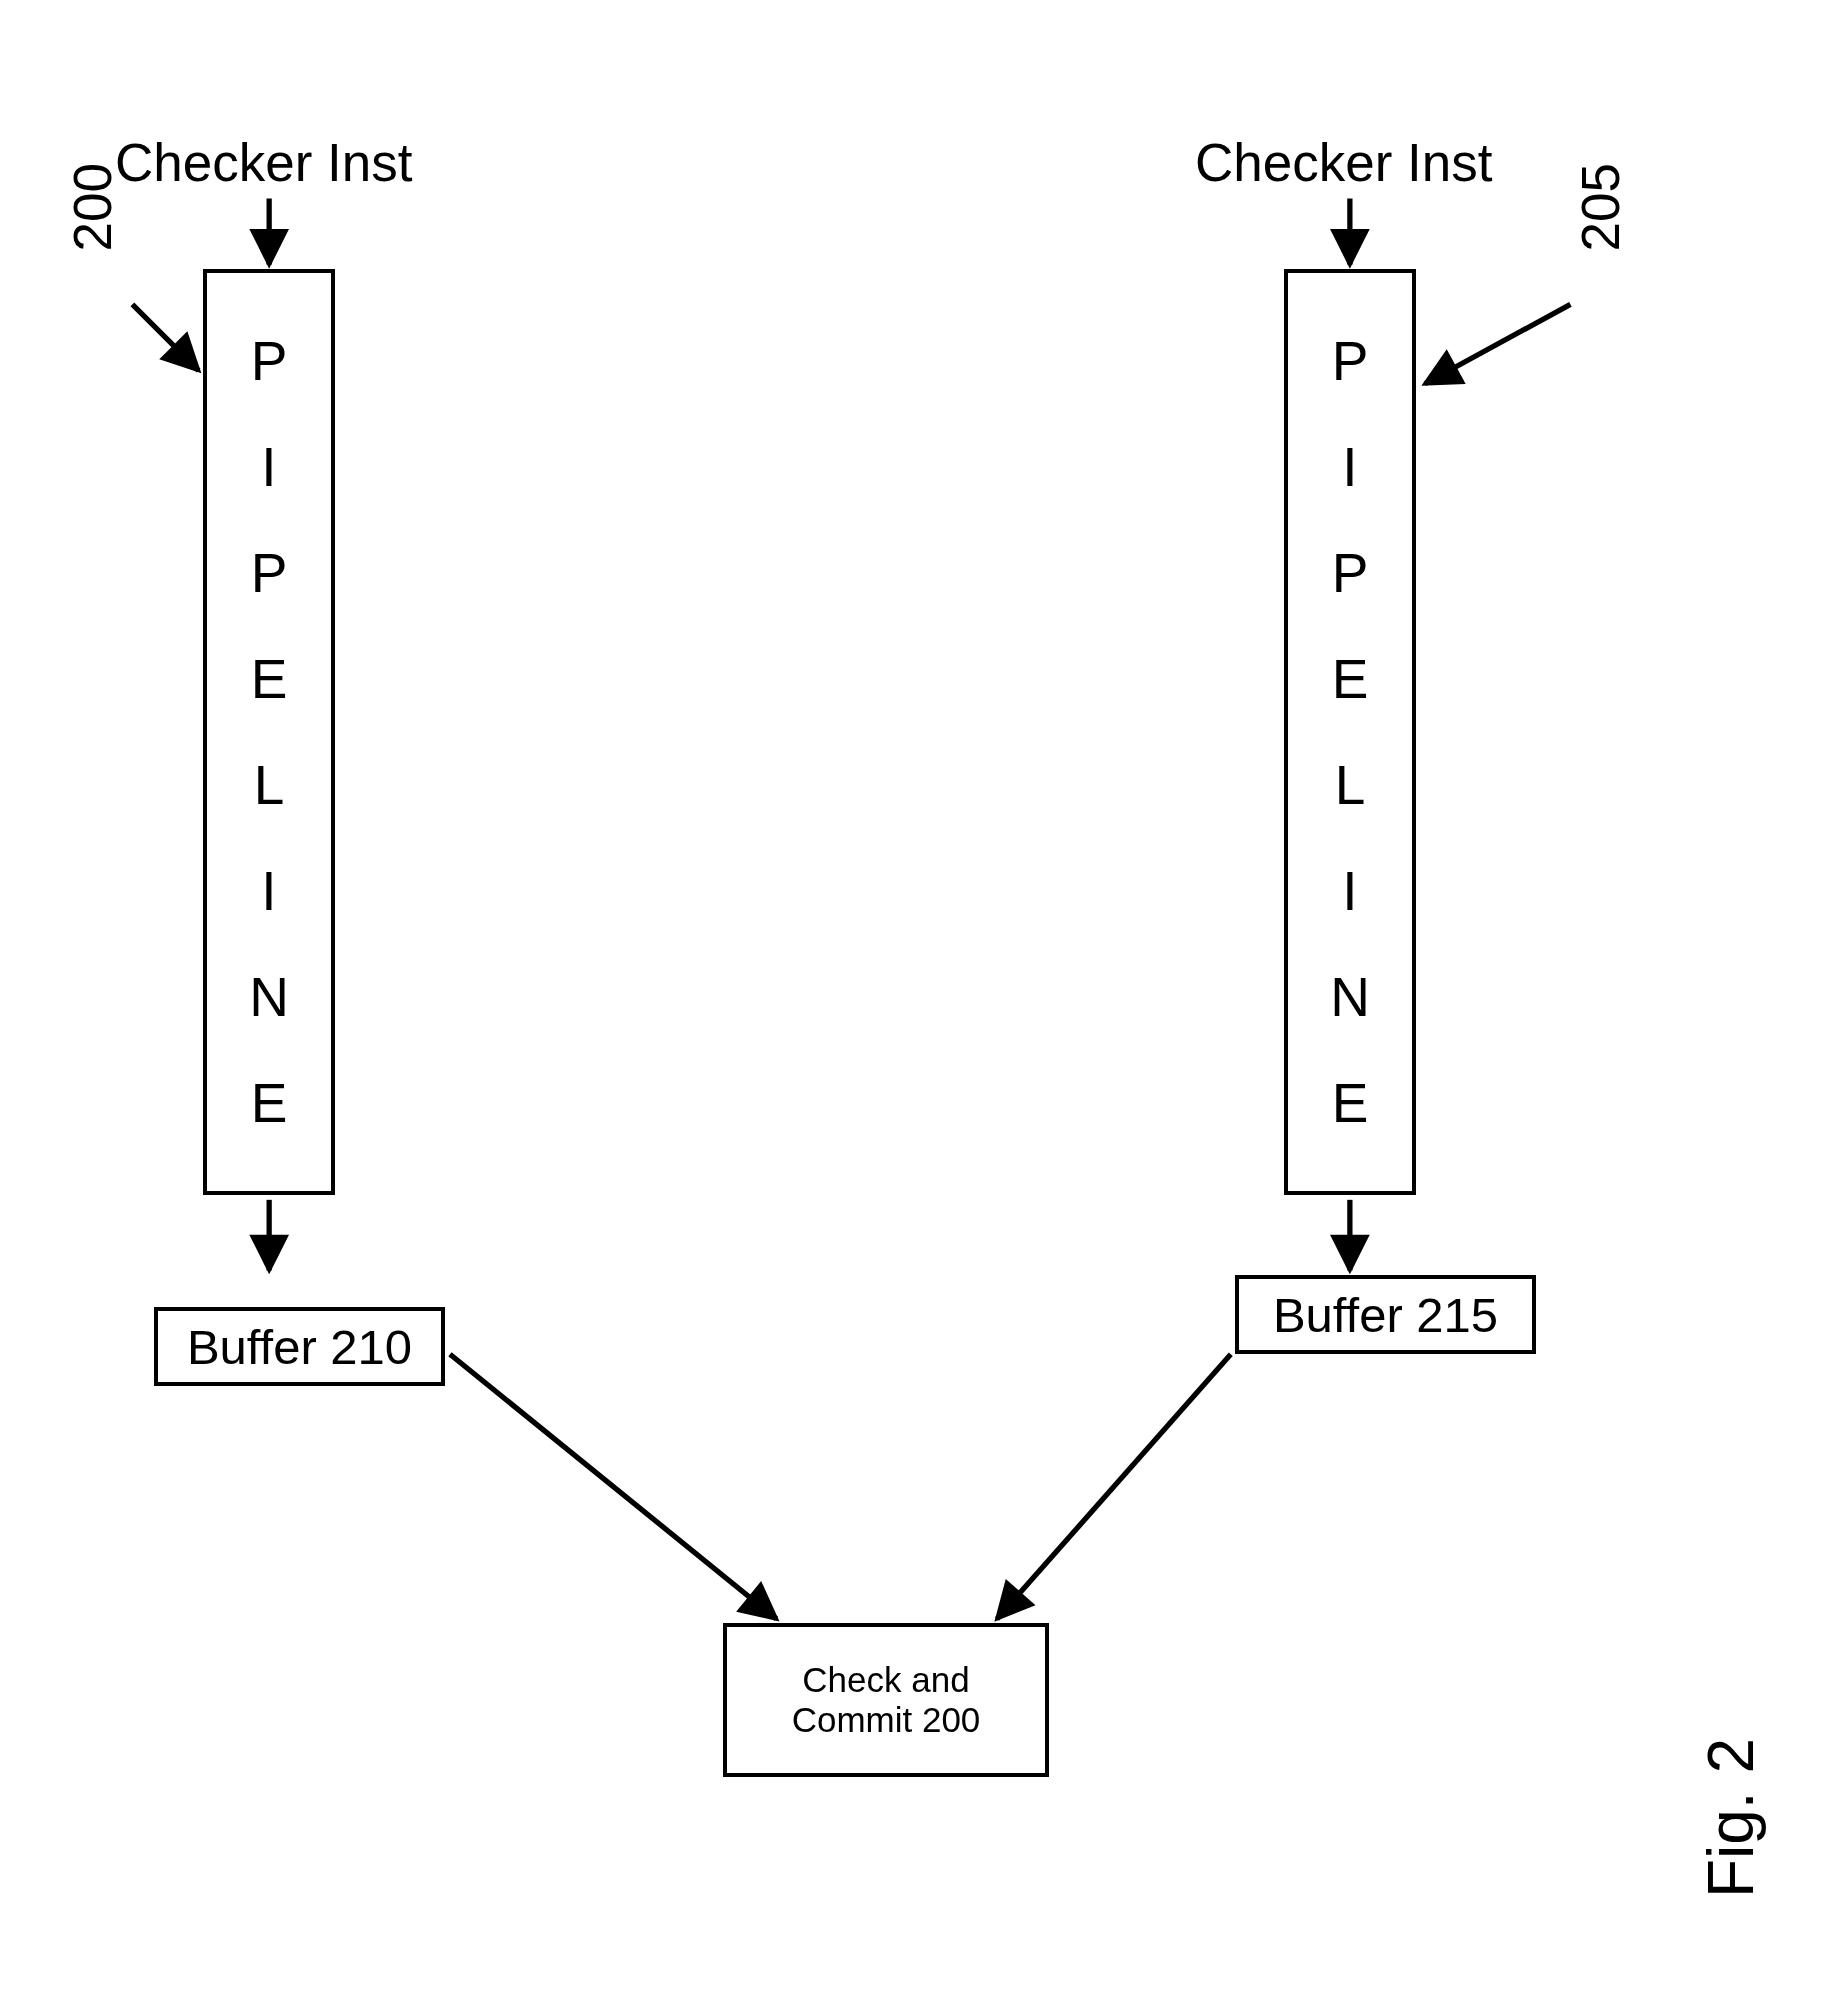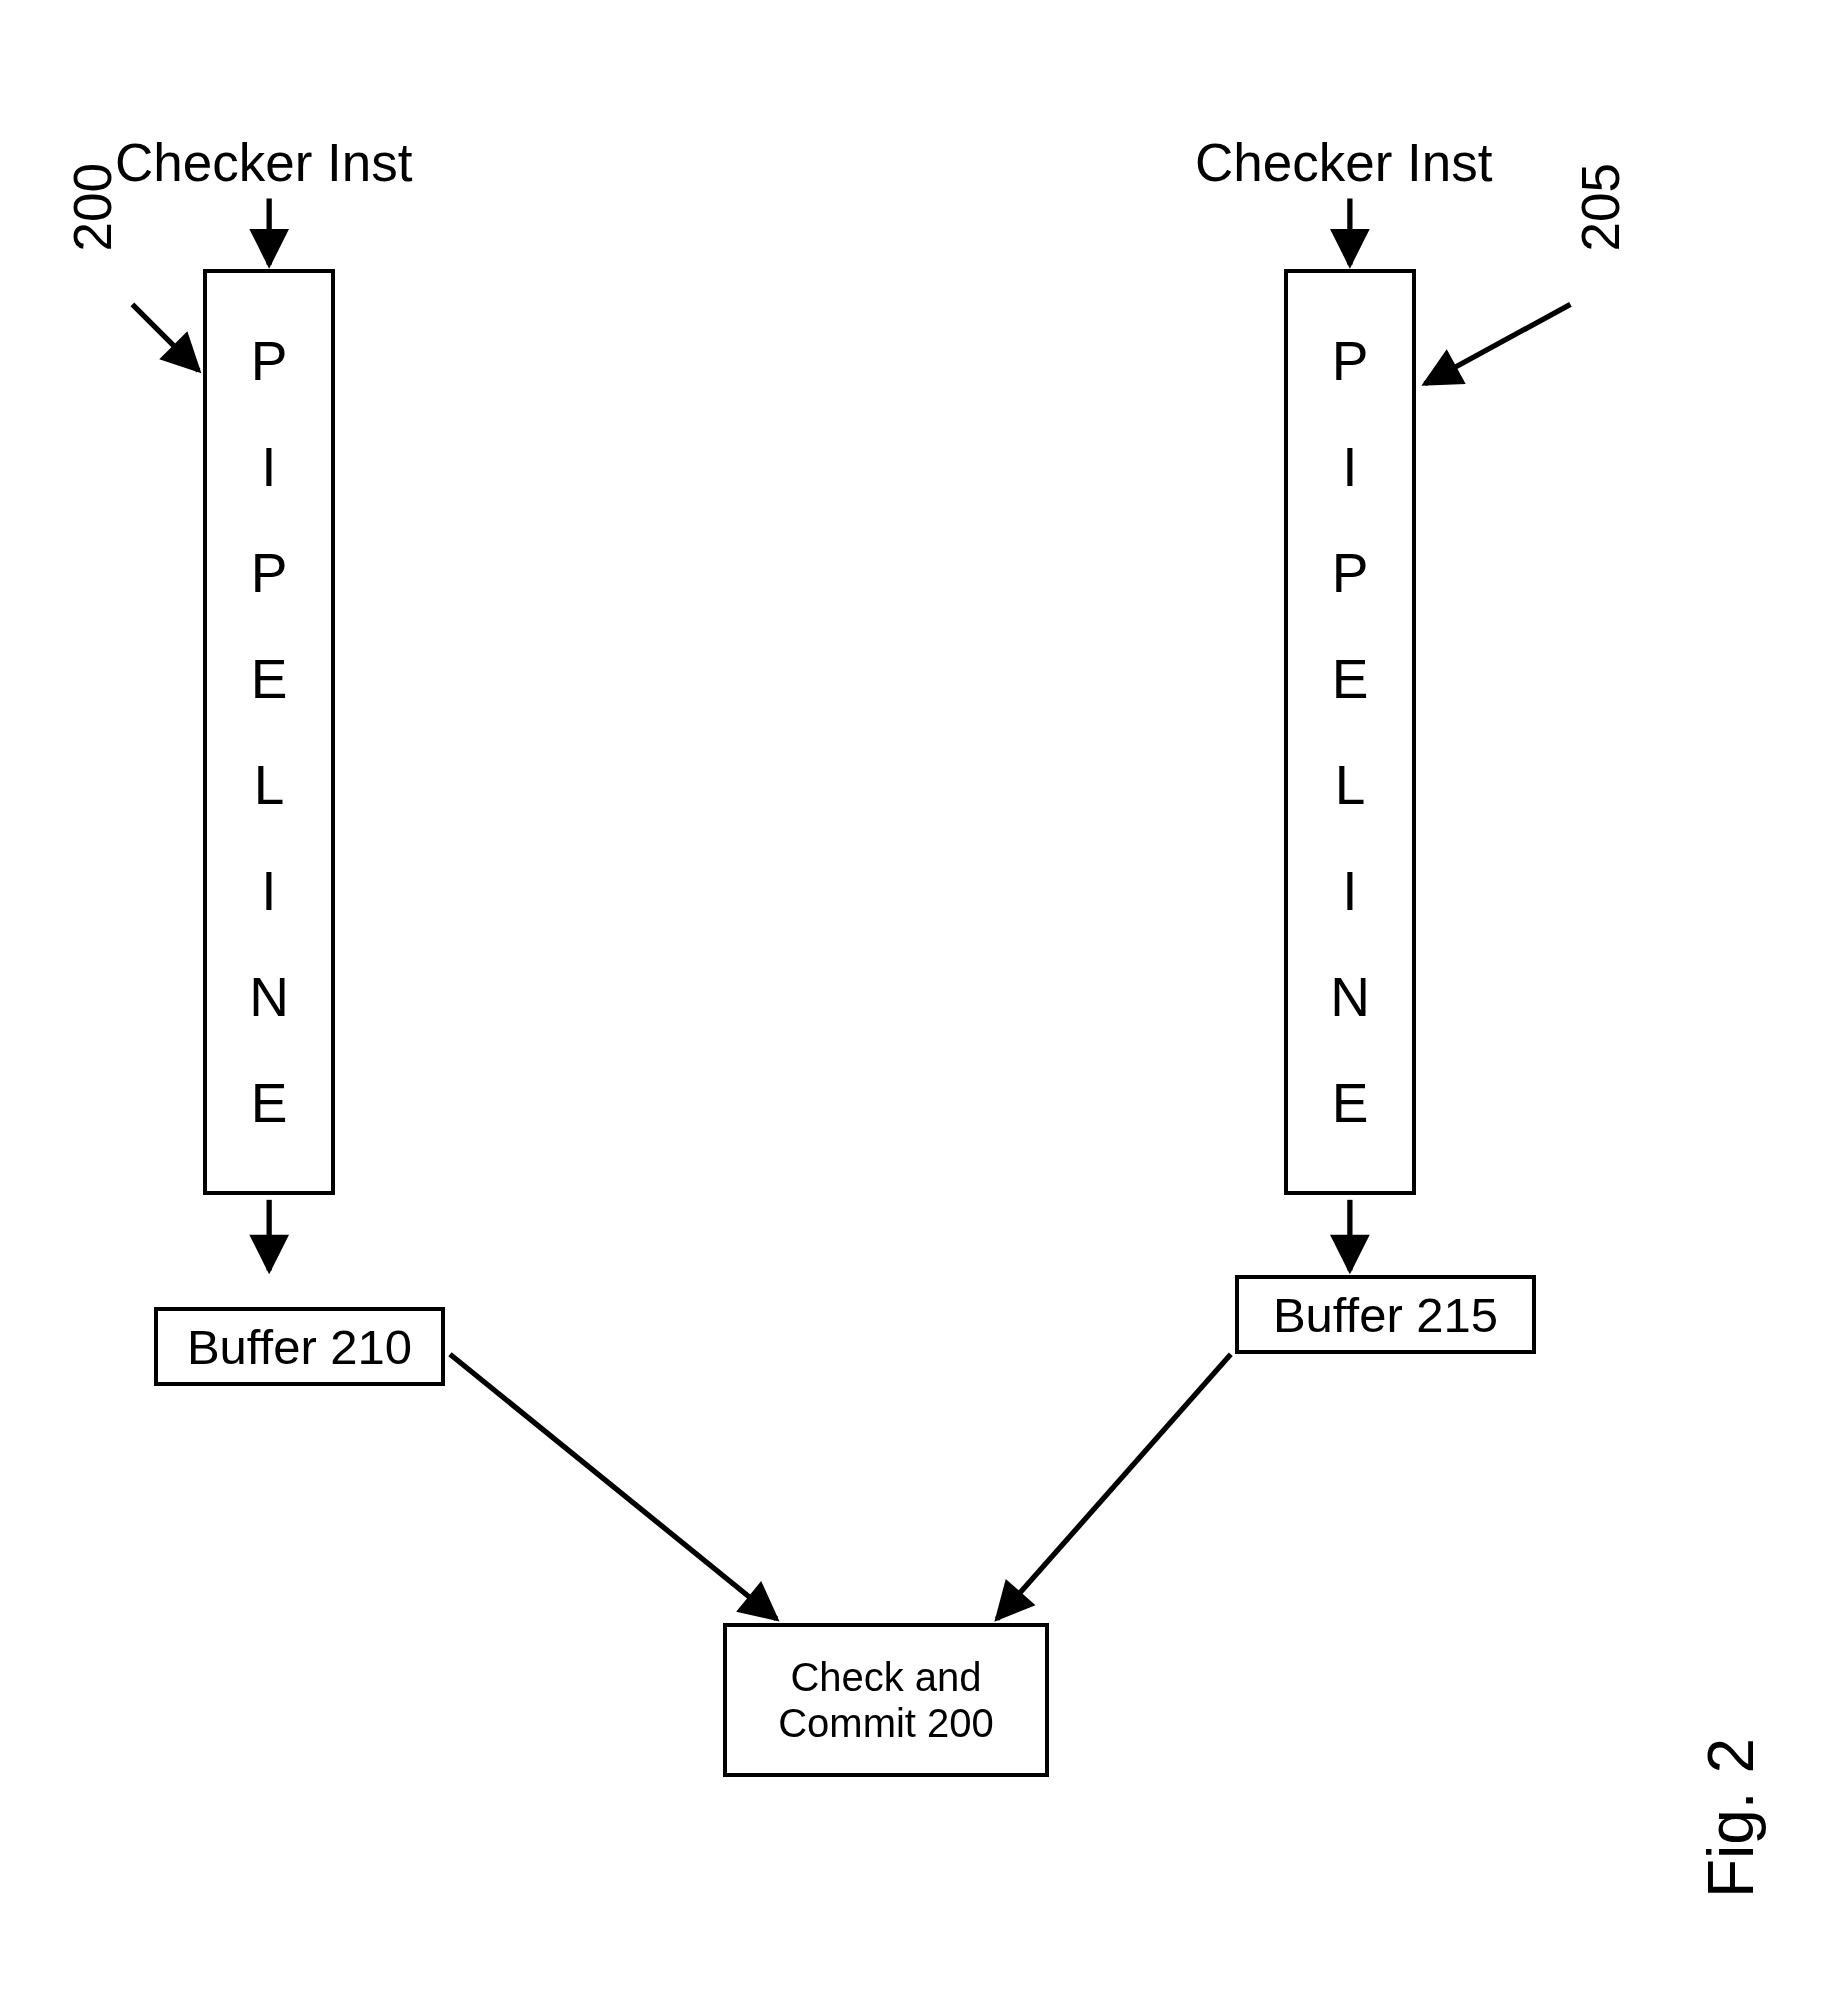"Check and" .commit-box { font-size: 40px -> 35px }
